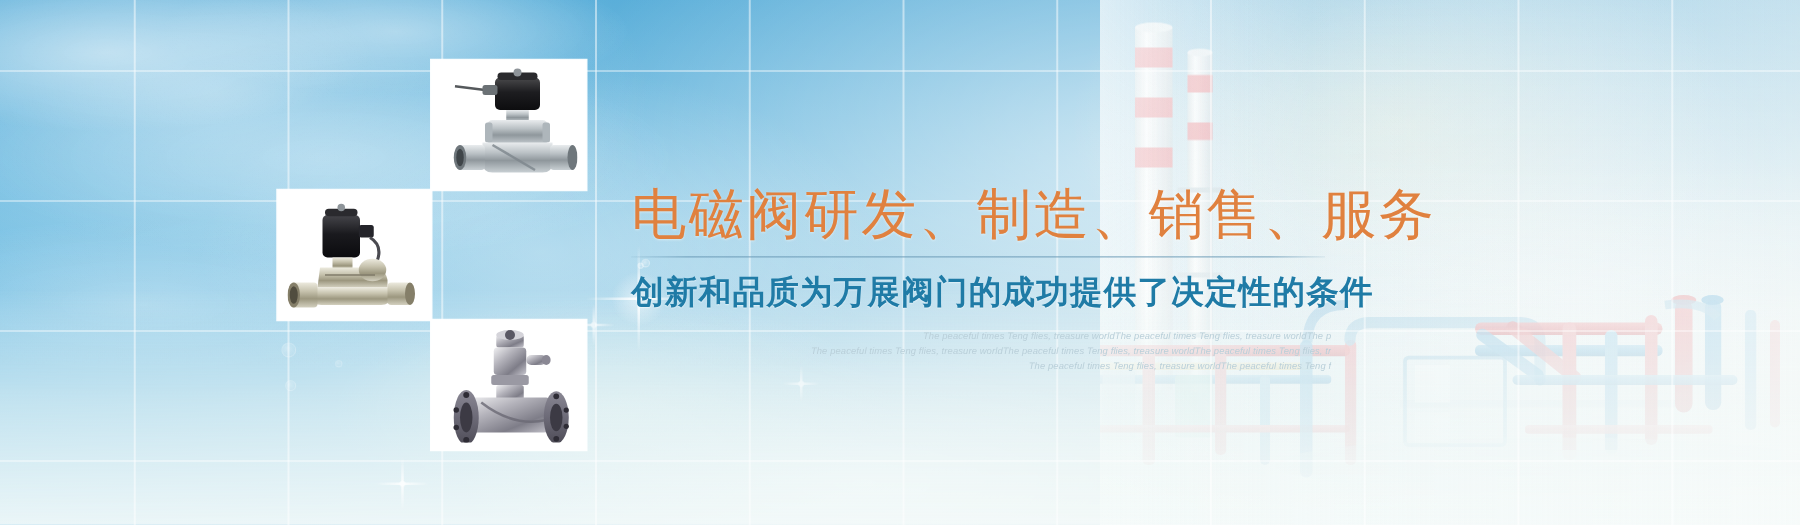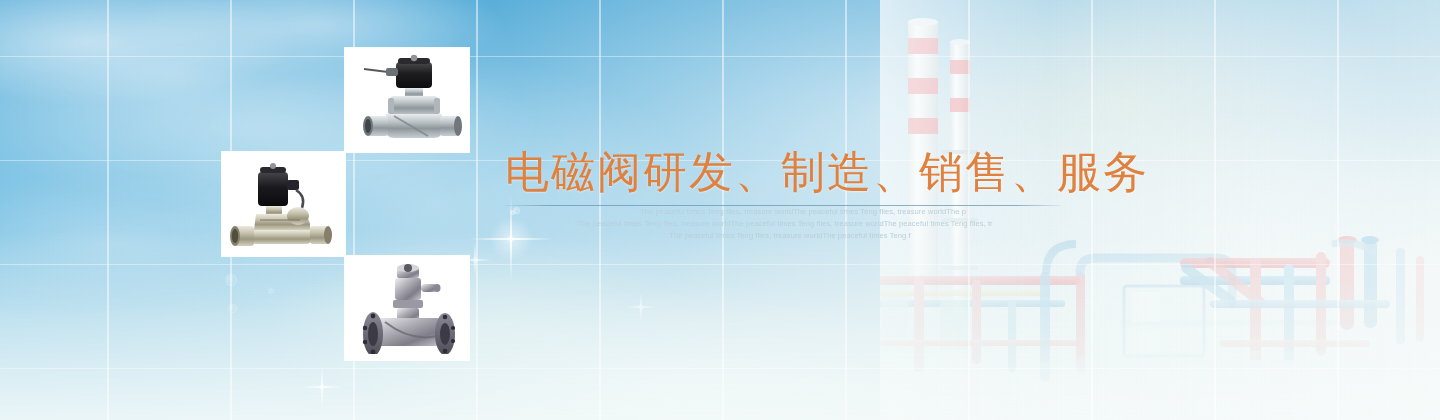"创新和品质为万展阀门的成功提供了决定性的条件" div.subheadline { html: none -> <div>创新和品质为万展阀门的成功提供了决定性的条件</div> }
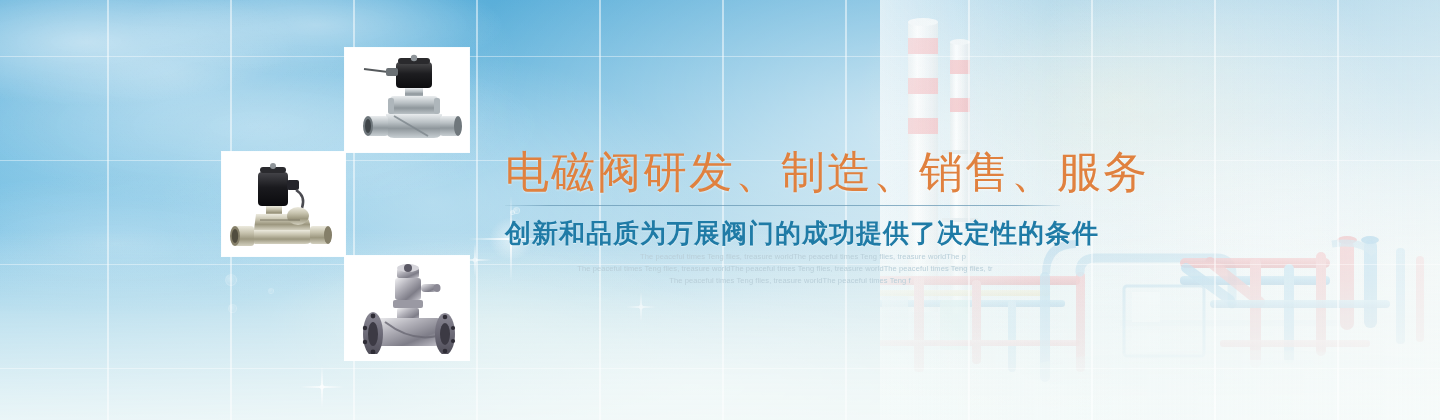"The peaceful times Teng flies," .blurb { font-style: none -> italic; margin-top: none -> 12px; text-align: center -> right }
